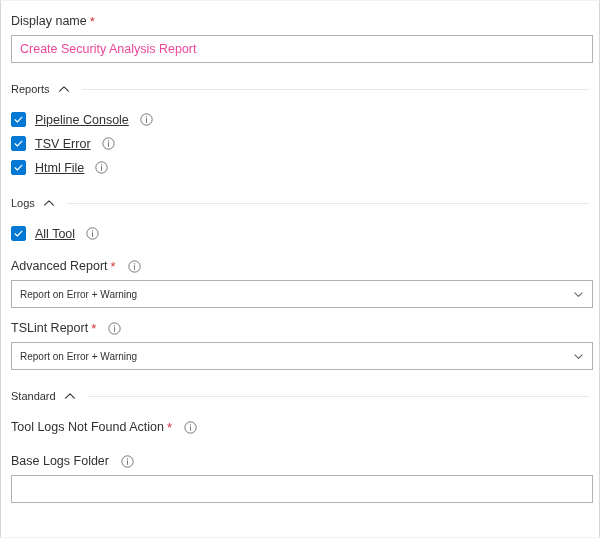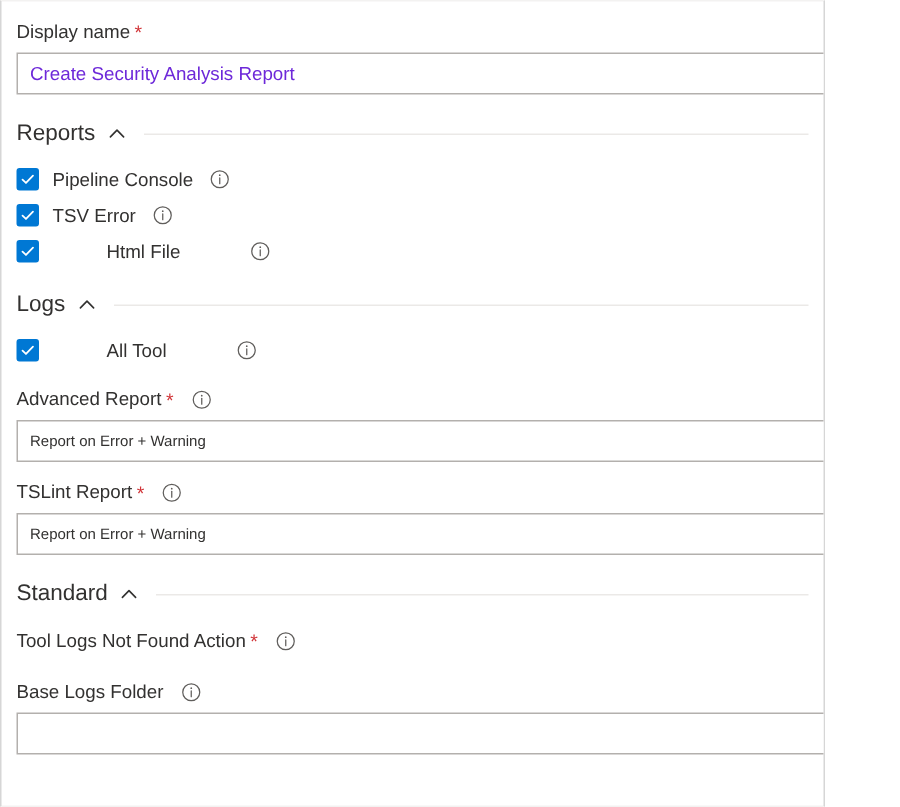"Display name" .task-form { width: 550px -> 600px }
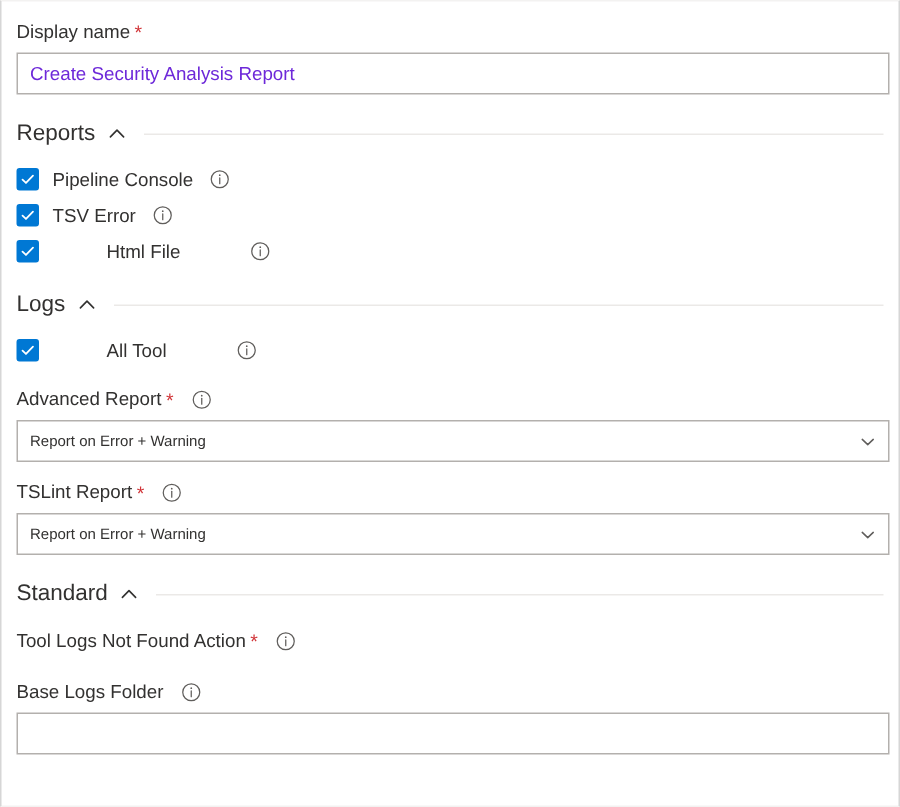"Create Security Analysis Report" .text-input { color: #6d28d9 -> #ec4899 }
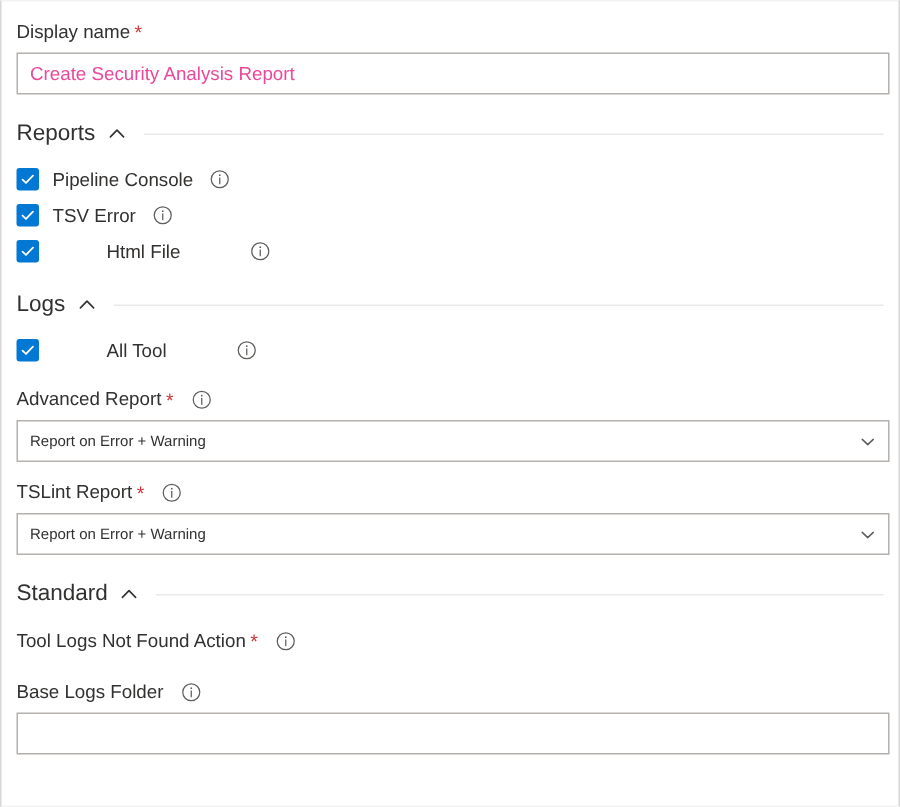"Reports" .section-title { font-size: 15px -> 11px }
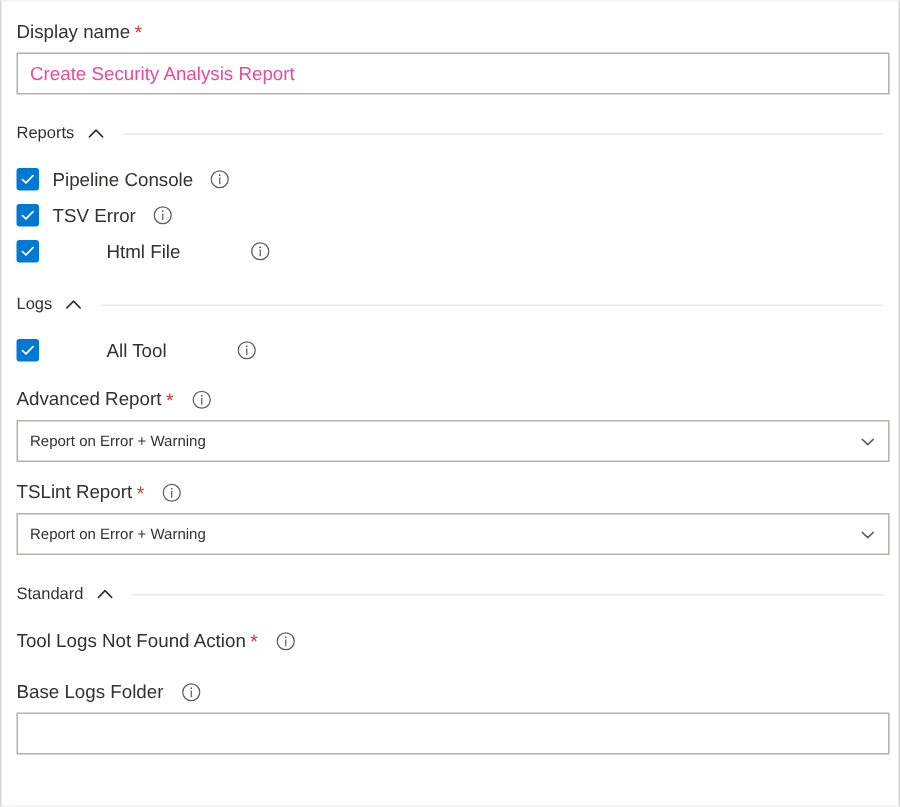"Pipeline Console" .checkbox-group { text-decoration: none -> underline }
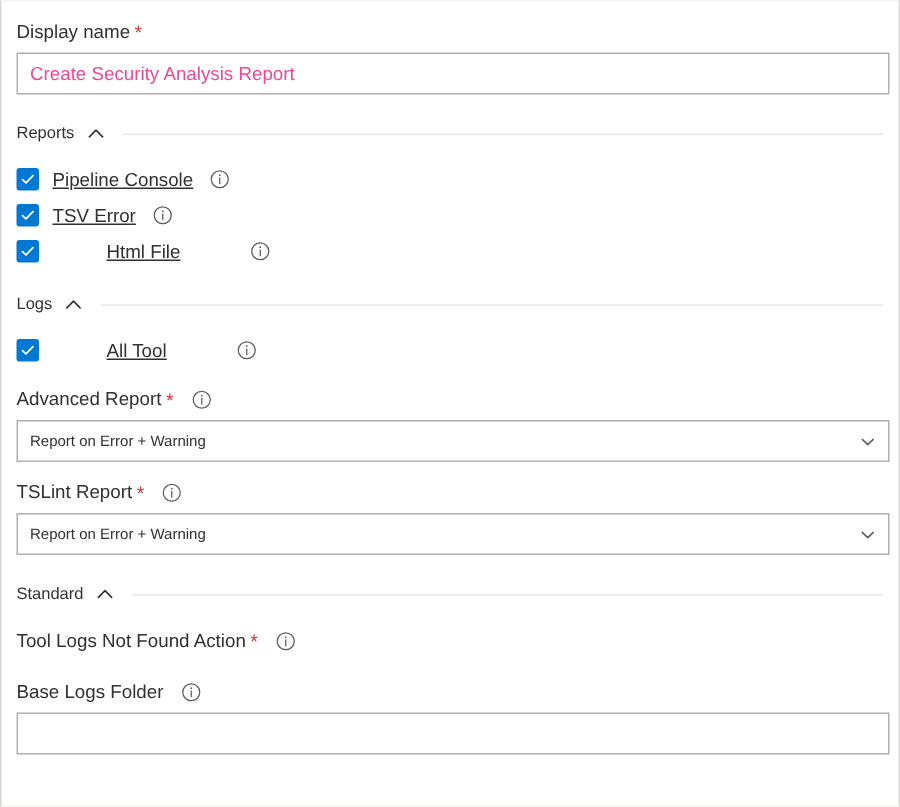"Html File" .checkbox-row:last-child { gap: 36px -> none }
